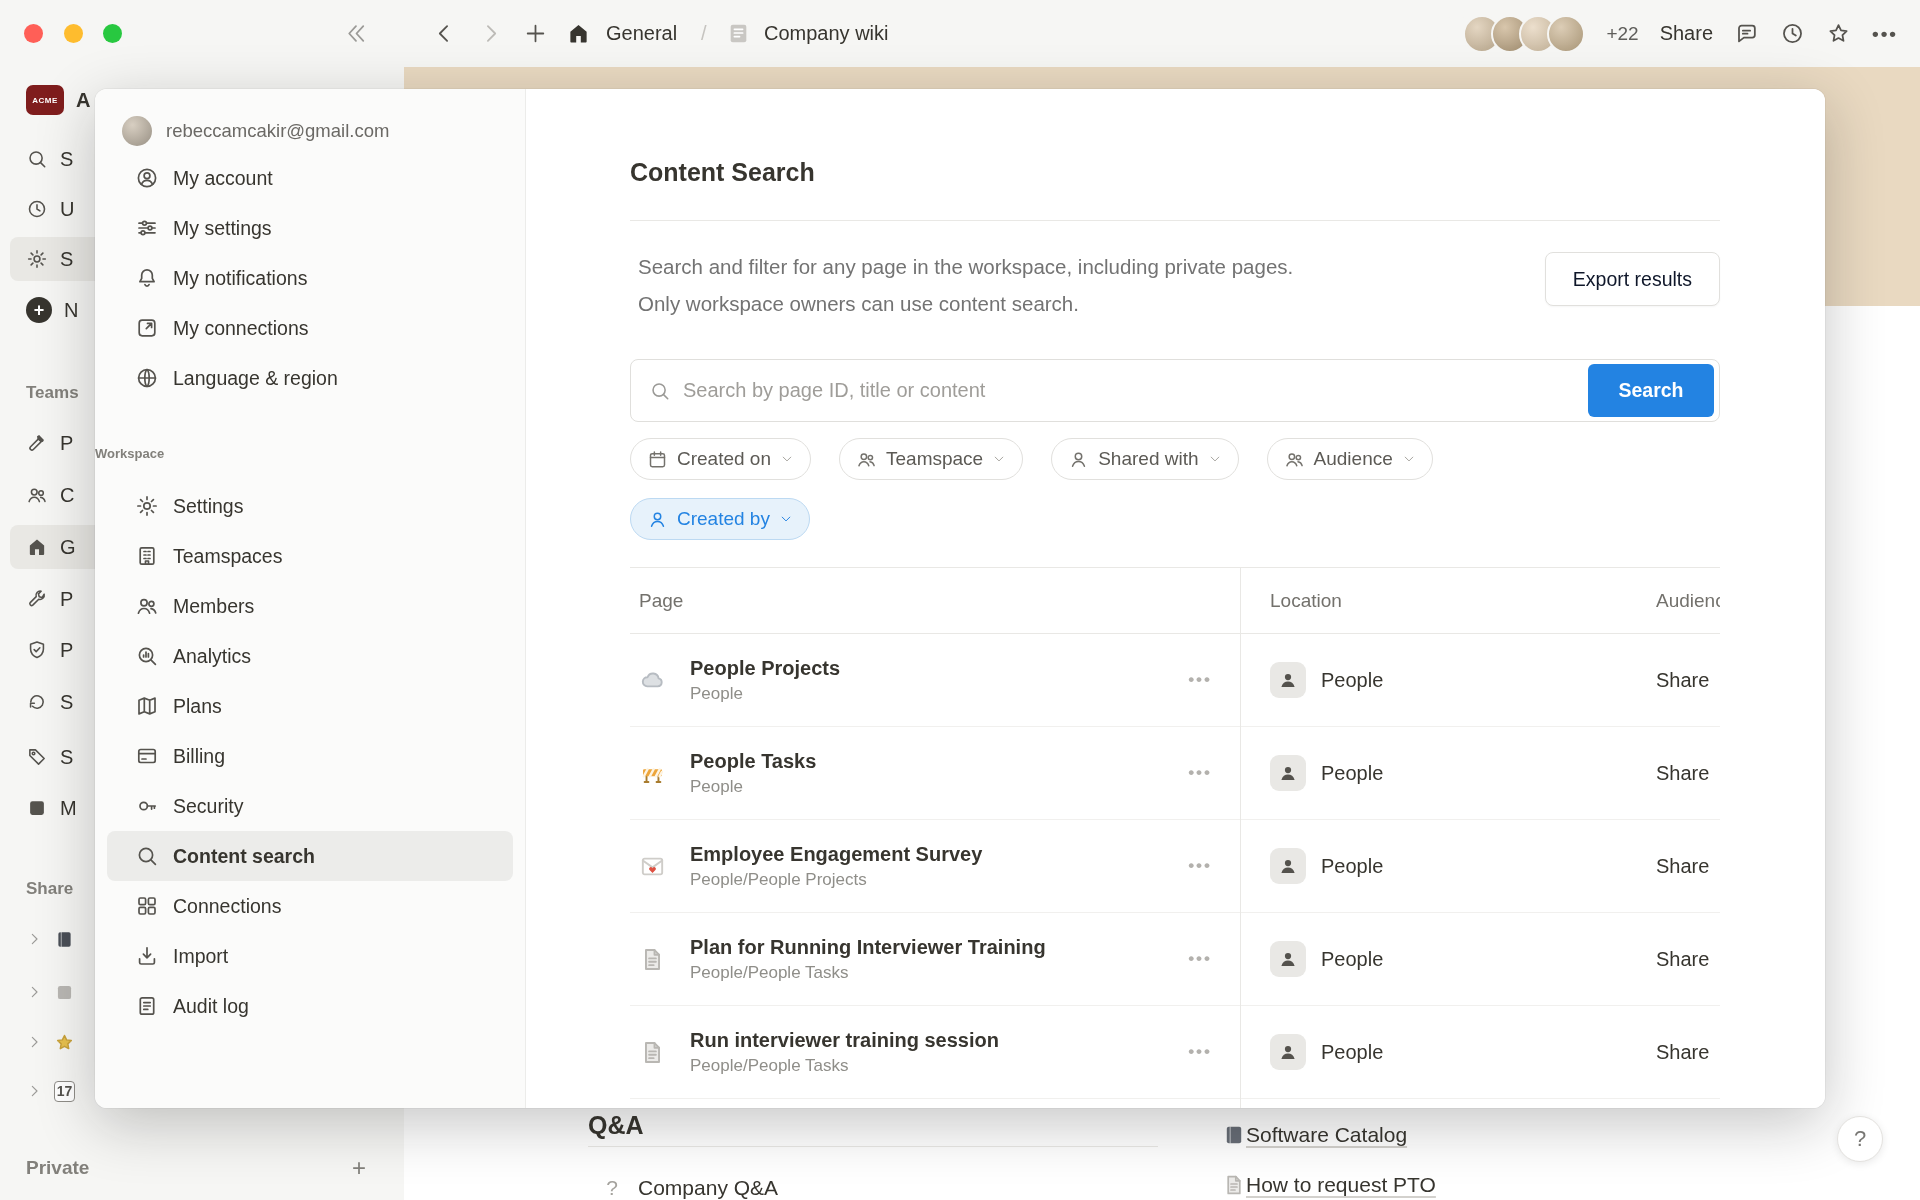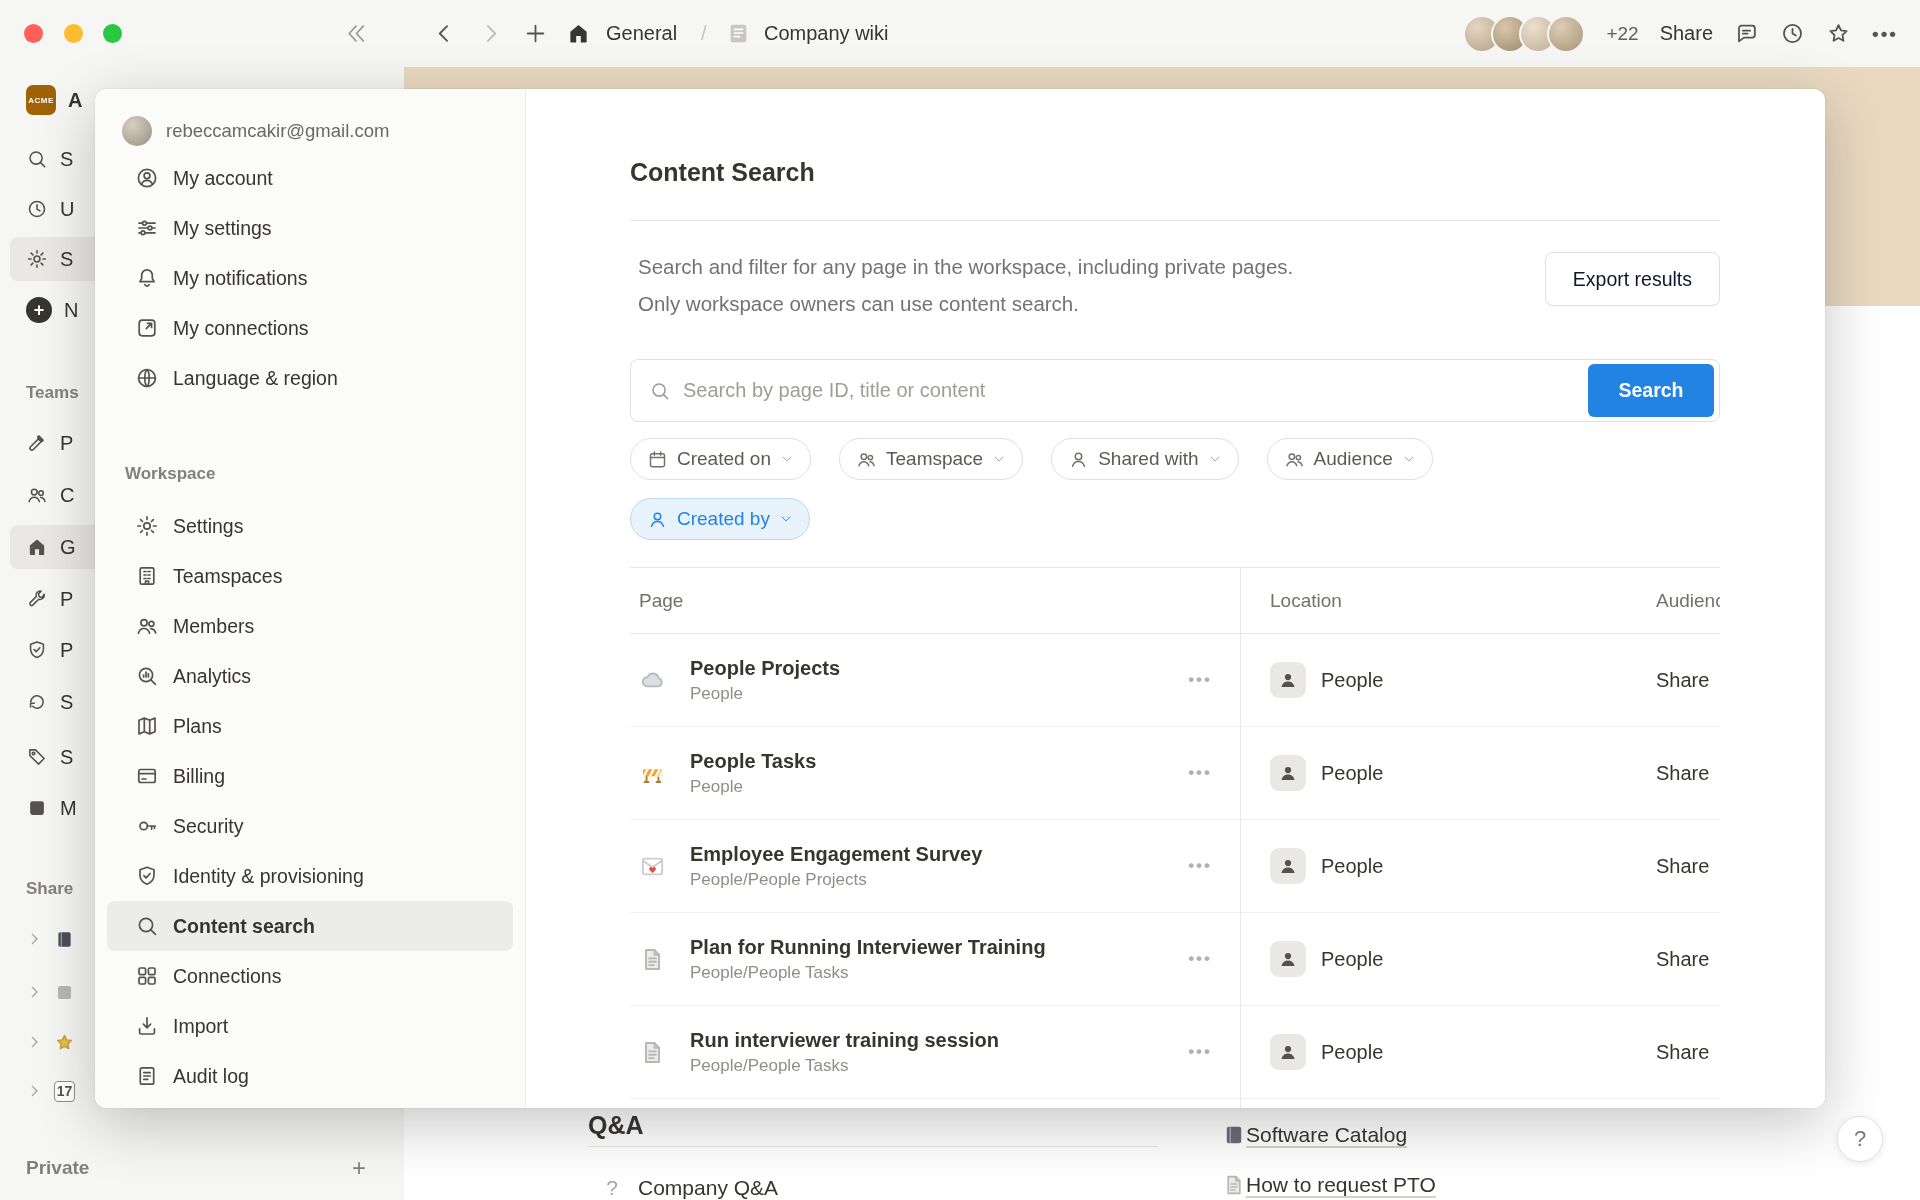"ACME" .ws-logo { background: #a16207 -> #7f1d1d; width: 30px -> 38px }
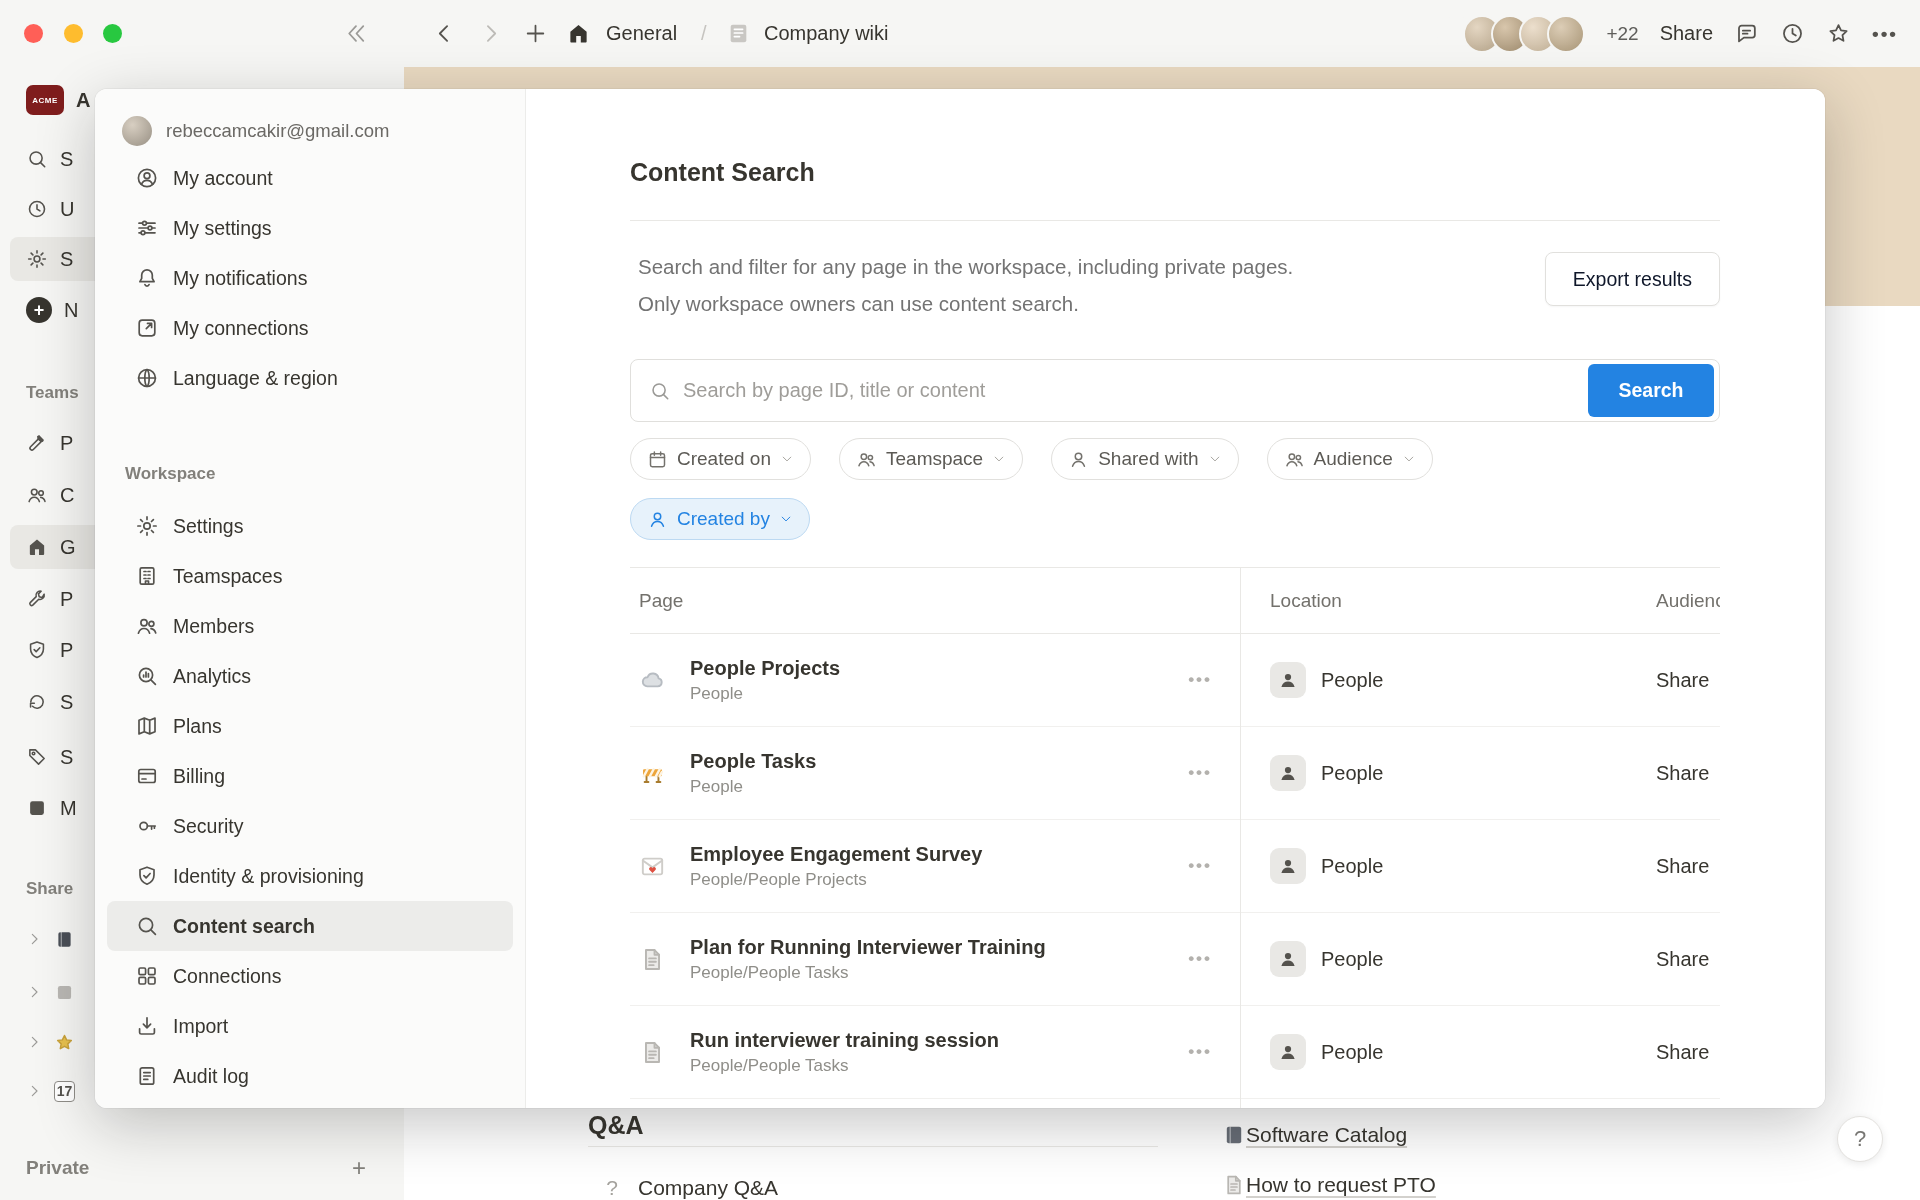"Workspace" .nav-heading { font-size: 17px -> 13px; margin: 56px 0 12px -> 36px 0 12px; padding-left: 30px -> none }
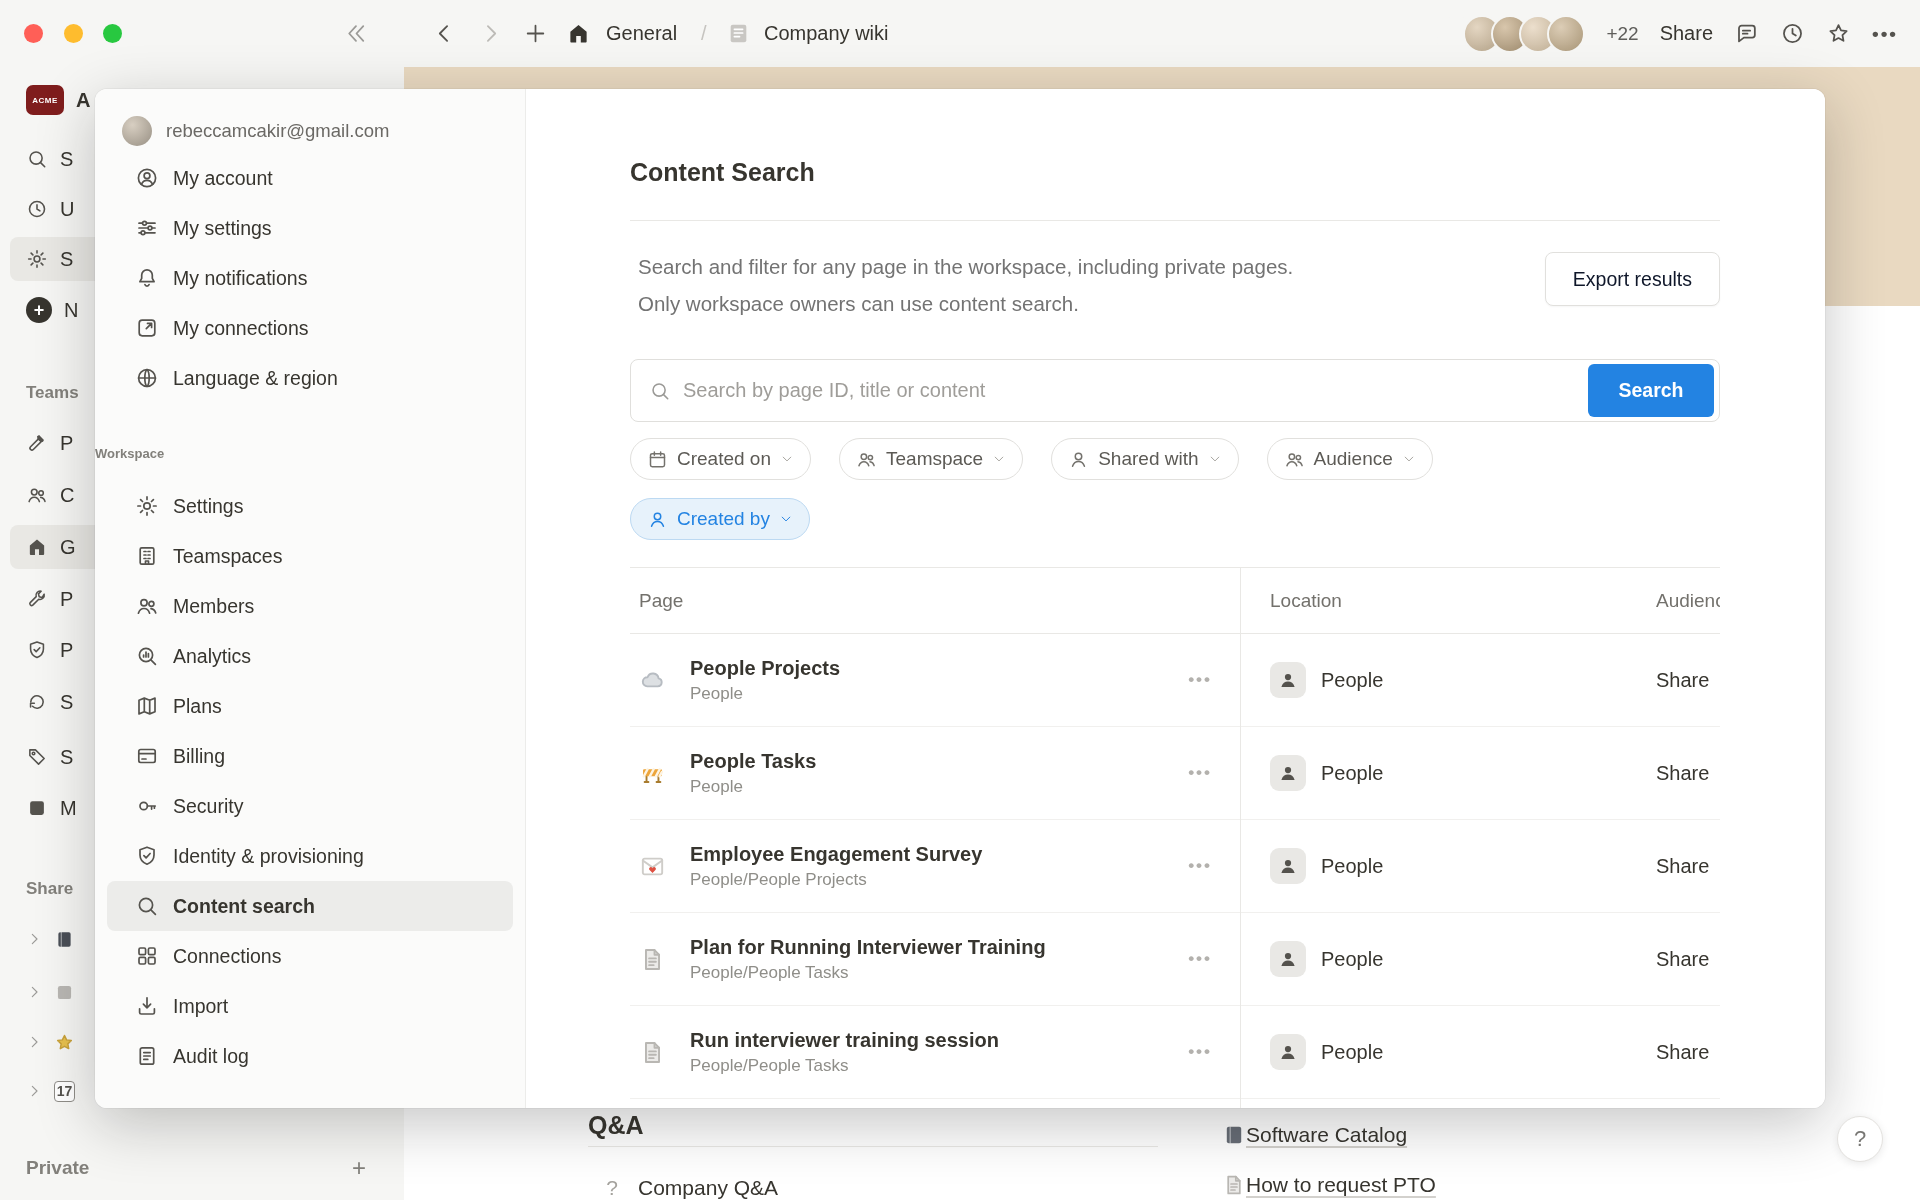"Identity & provisioning" div.nav-item { html: <div> <i> <svg> <path></path> <path></path> </svg> </i> <span>Identity &amp; provisioning</span> </div> -> none }
